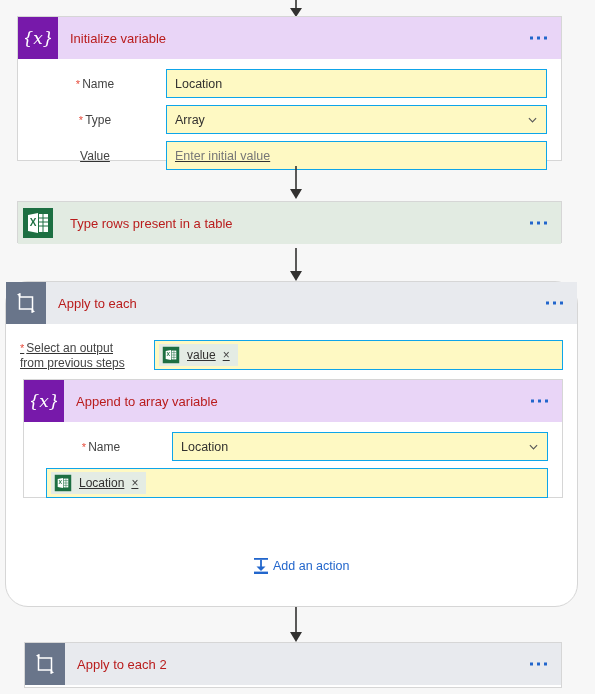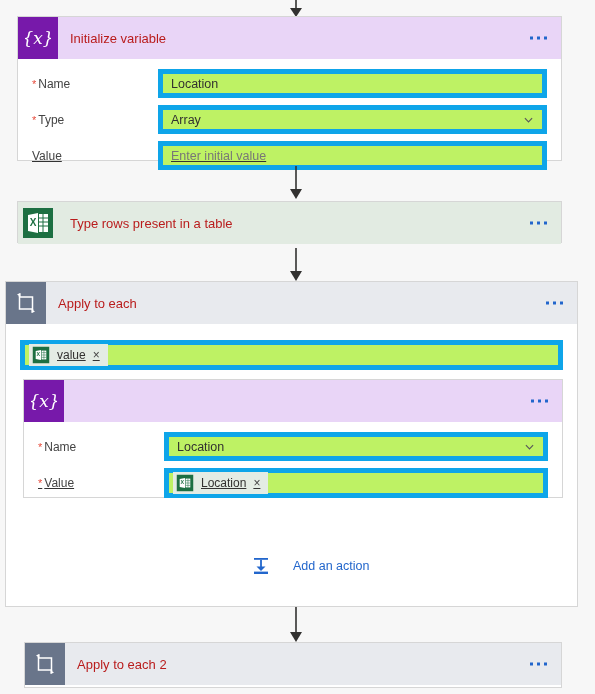"* Name" .card-body { text-align: none -> center }
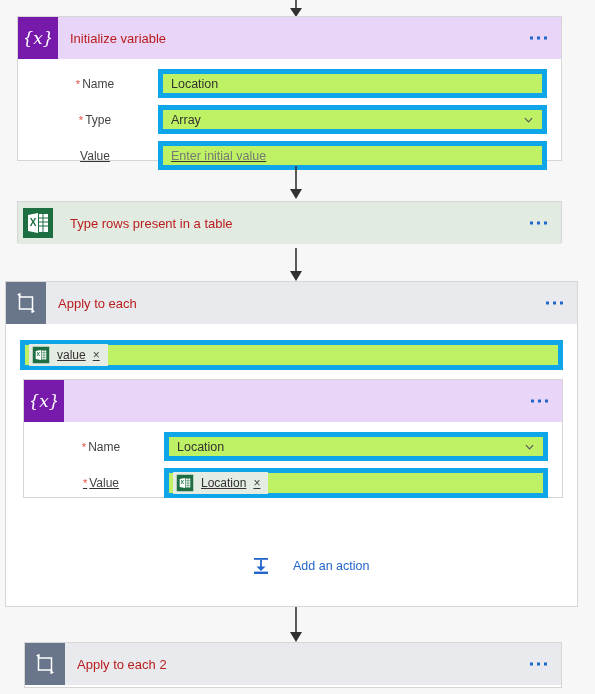"Location" .field-ctl { background: #bef264 -> #fef9c3; border: 5px solid #0ea5e9 -> 1px solid #0ea5e9; margin-left: none -> 8px }
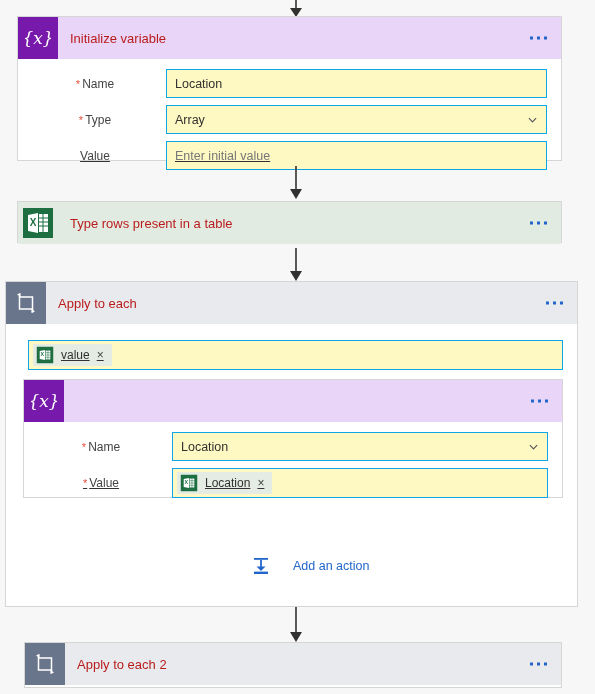"Apply to each" div.container-card { border-radius: none -> 23px }
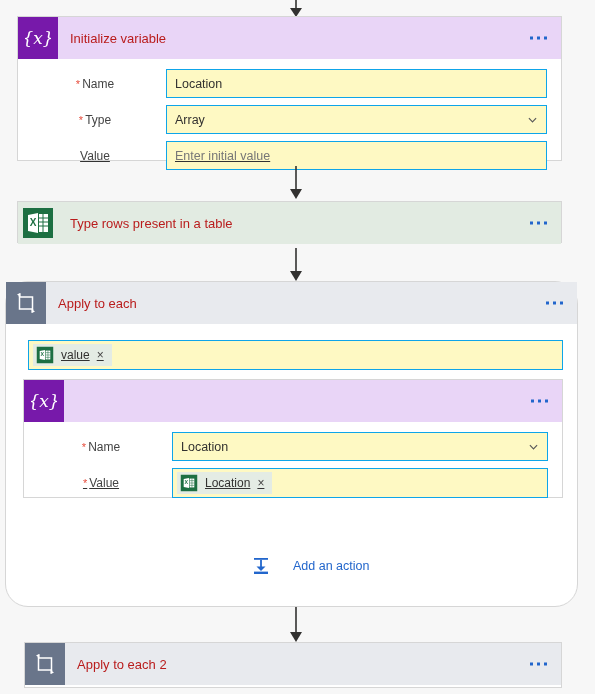"* Select an output" div.field-label { html: none -> <div> <span>*</span><span>Select an output</span><br> <span>from previous steps</span> </div> }
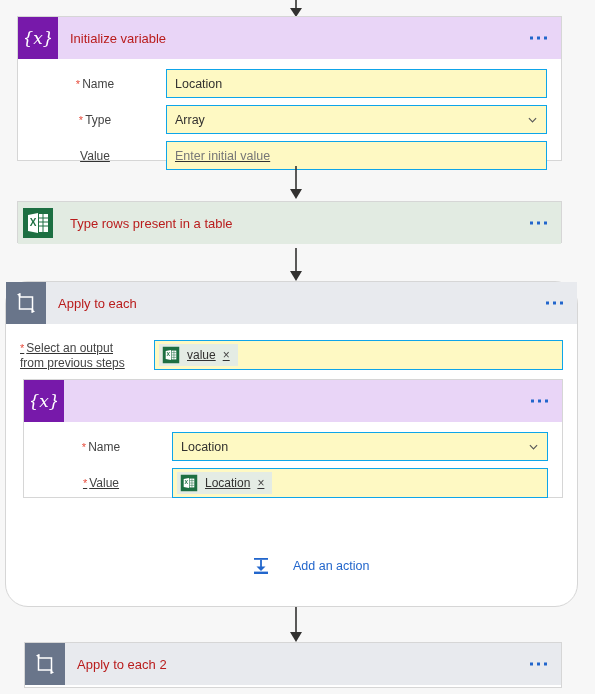"Append to array variable" div.card-title { html: none -> <div>Append to array variable</div> }
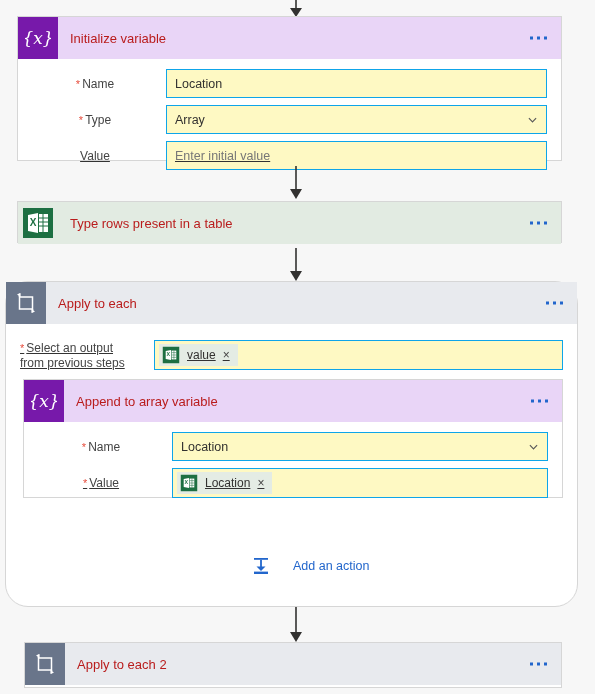"* Value" div.field-label { html: <div> <span>*</span><span>Value</span> </div> -> none }
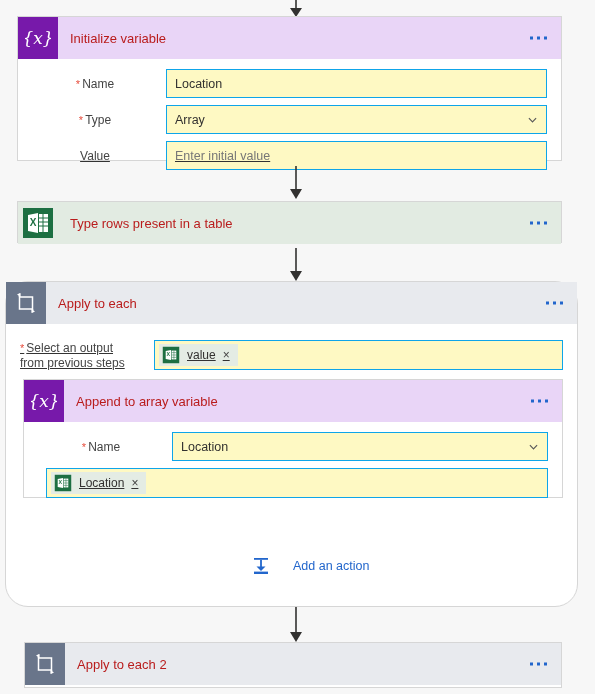"Add an action" .add-action { gap: 22px -> 2px }
